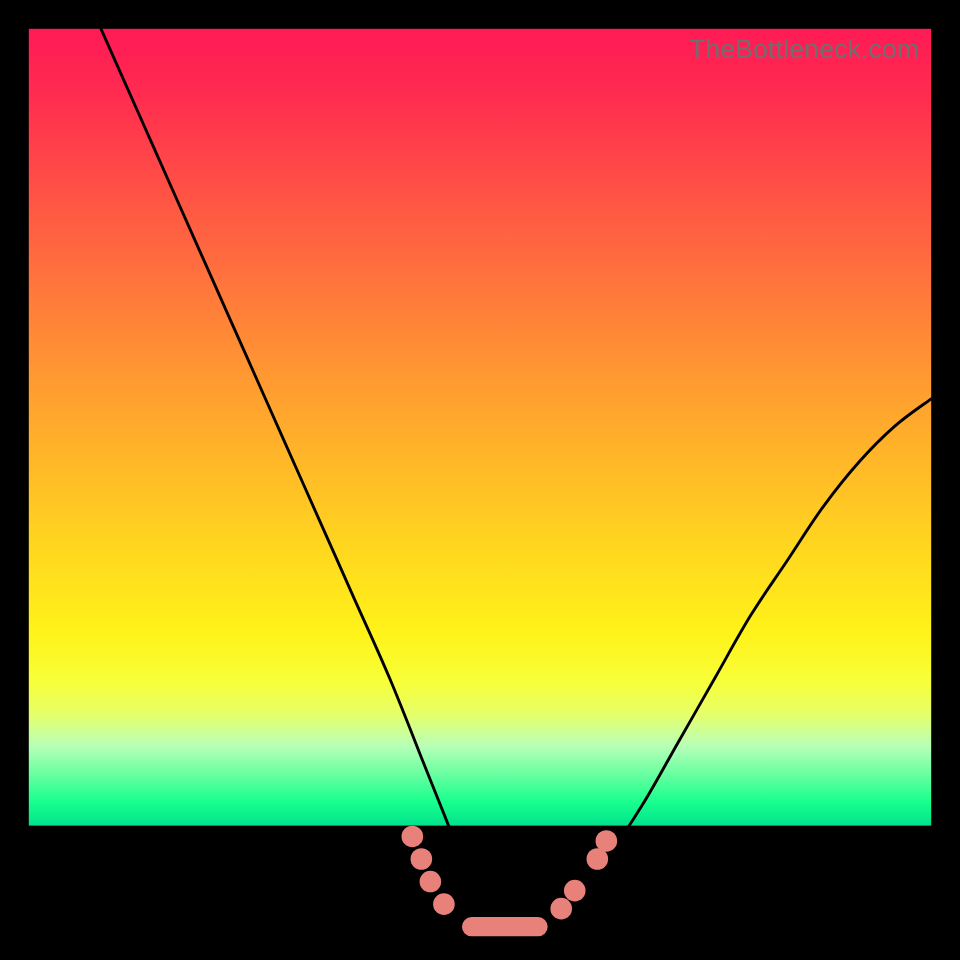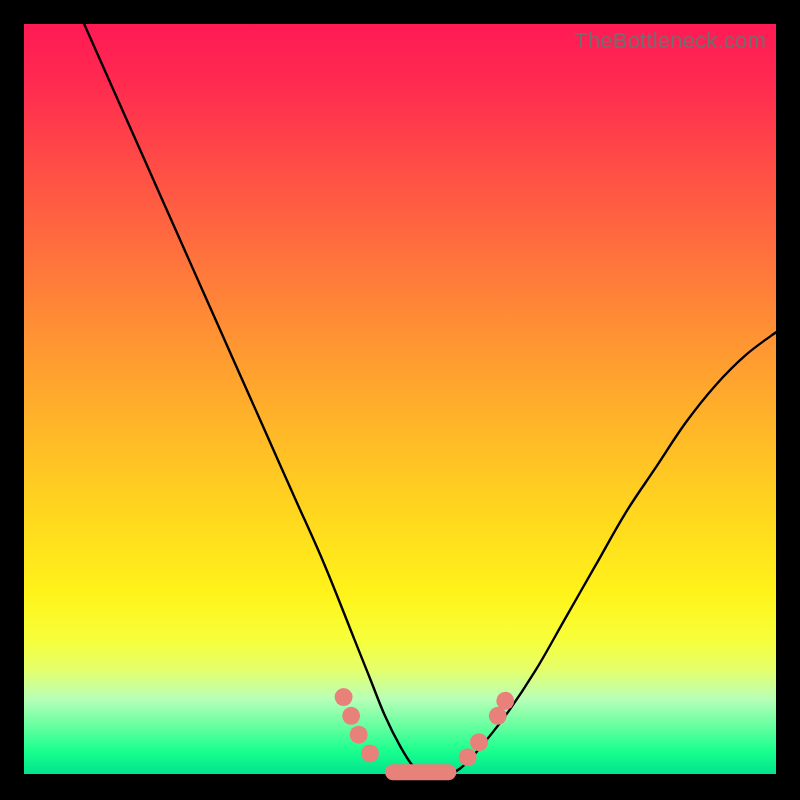"TheBottleneck.com" .plot-area { height: 750px -> 664px }
